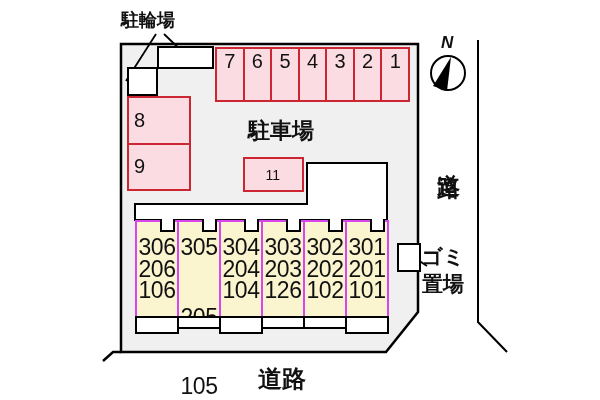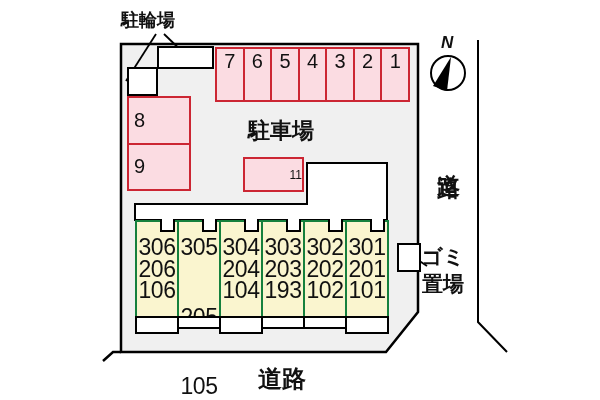"11" .space11 { font-size: 12px -> 14px; padding-right: 0 -> 22px }
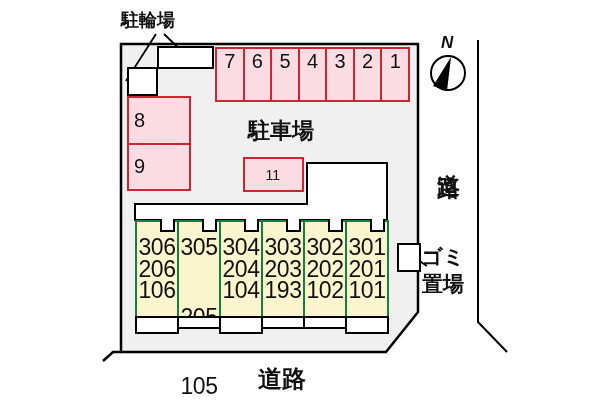"306" .unit { border: 2px solid #15803d -> 2px solid #d946ef }
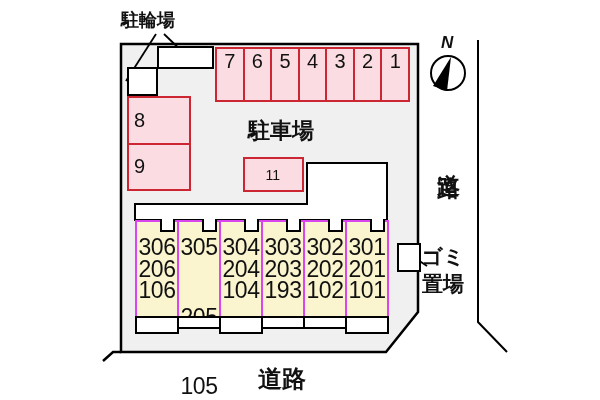"193" span { text: 193 -> 126 }
